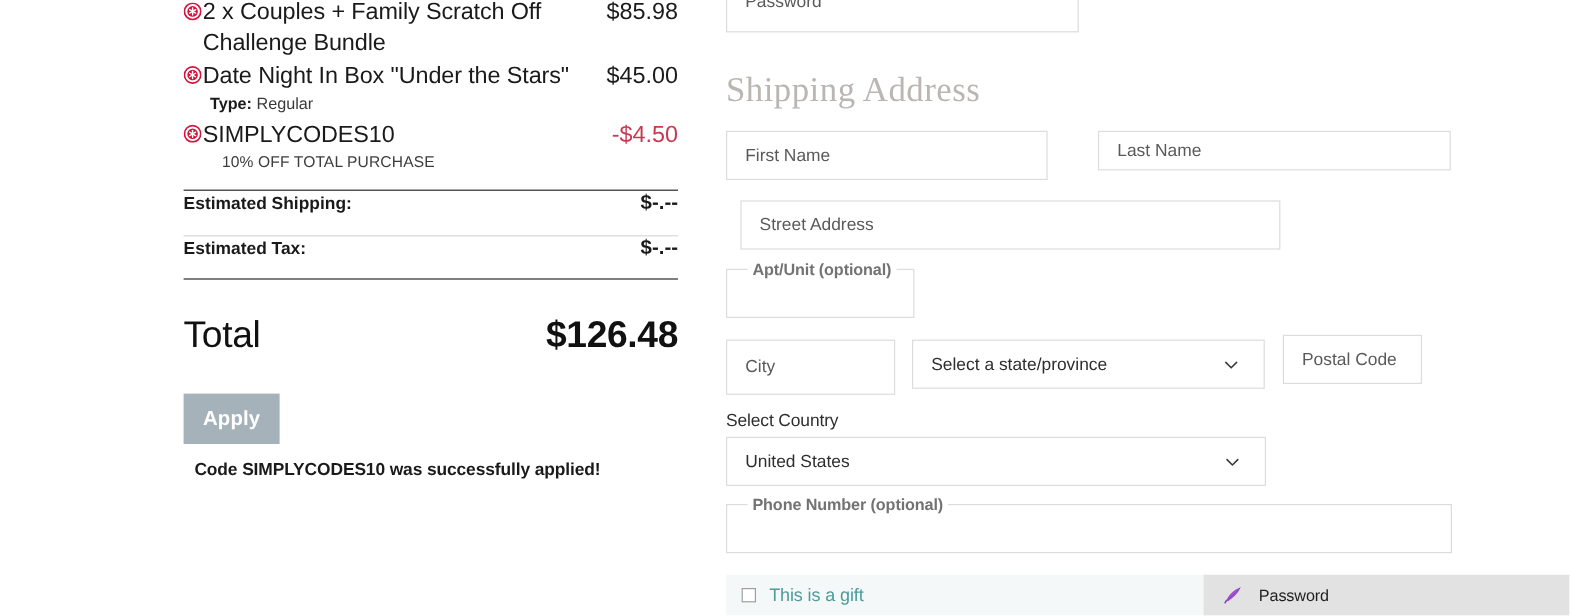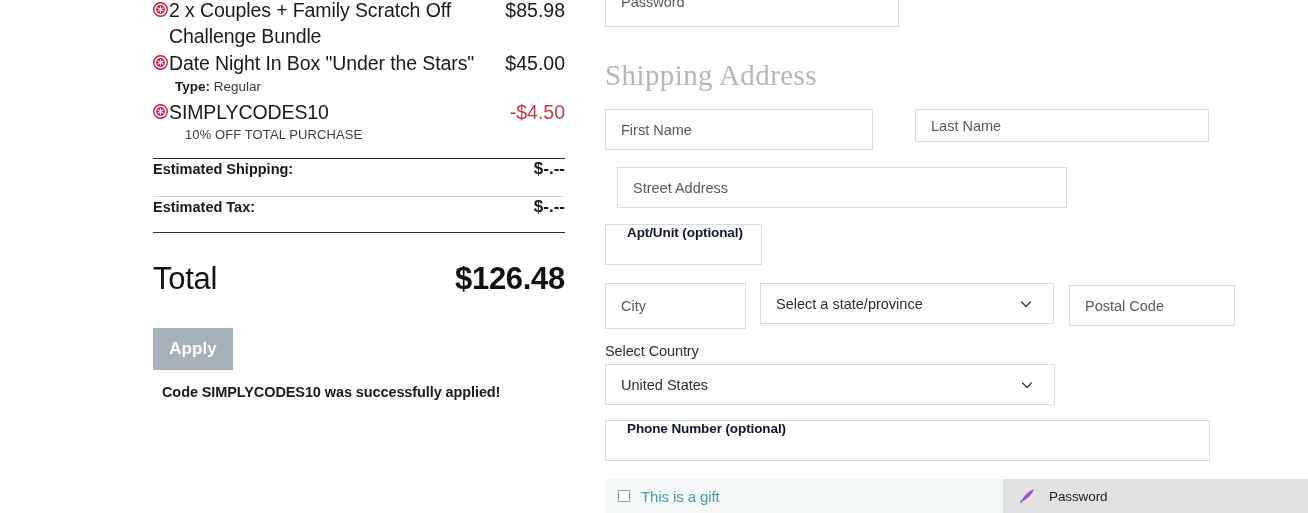"Apt/Unit (optional)" .fieldset-fld .fs-legend { color: #0f172a -> #737373; top: 8px -> 0px }
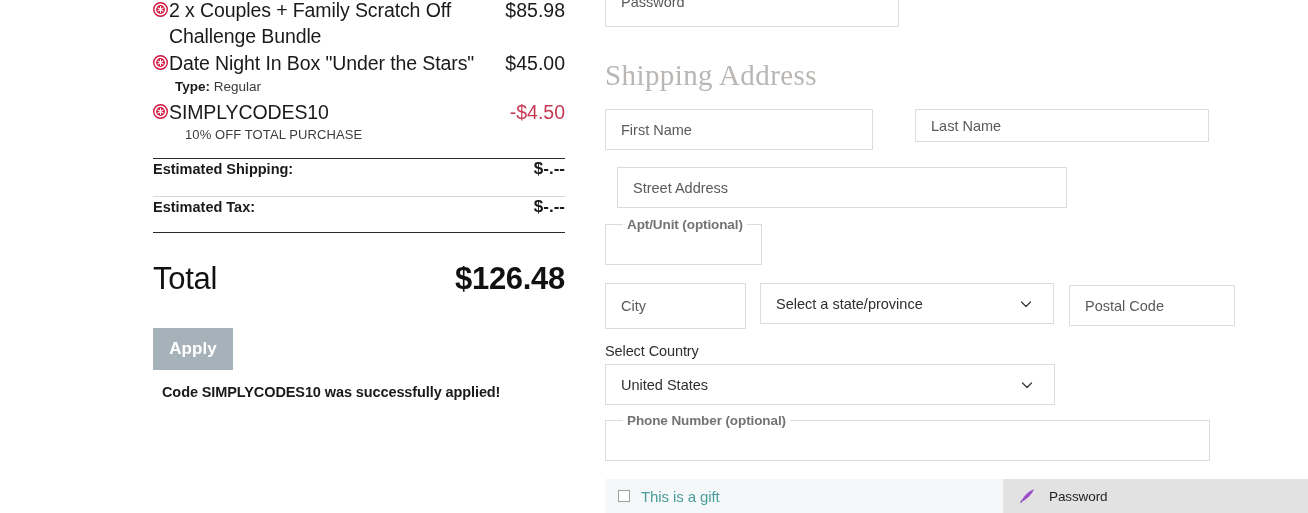"Postal Code" input.fld { top: 285px -> 279px; width: 166px -> 116px }
